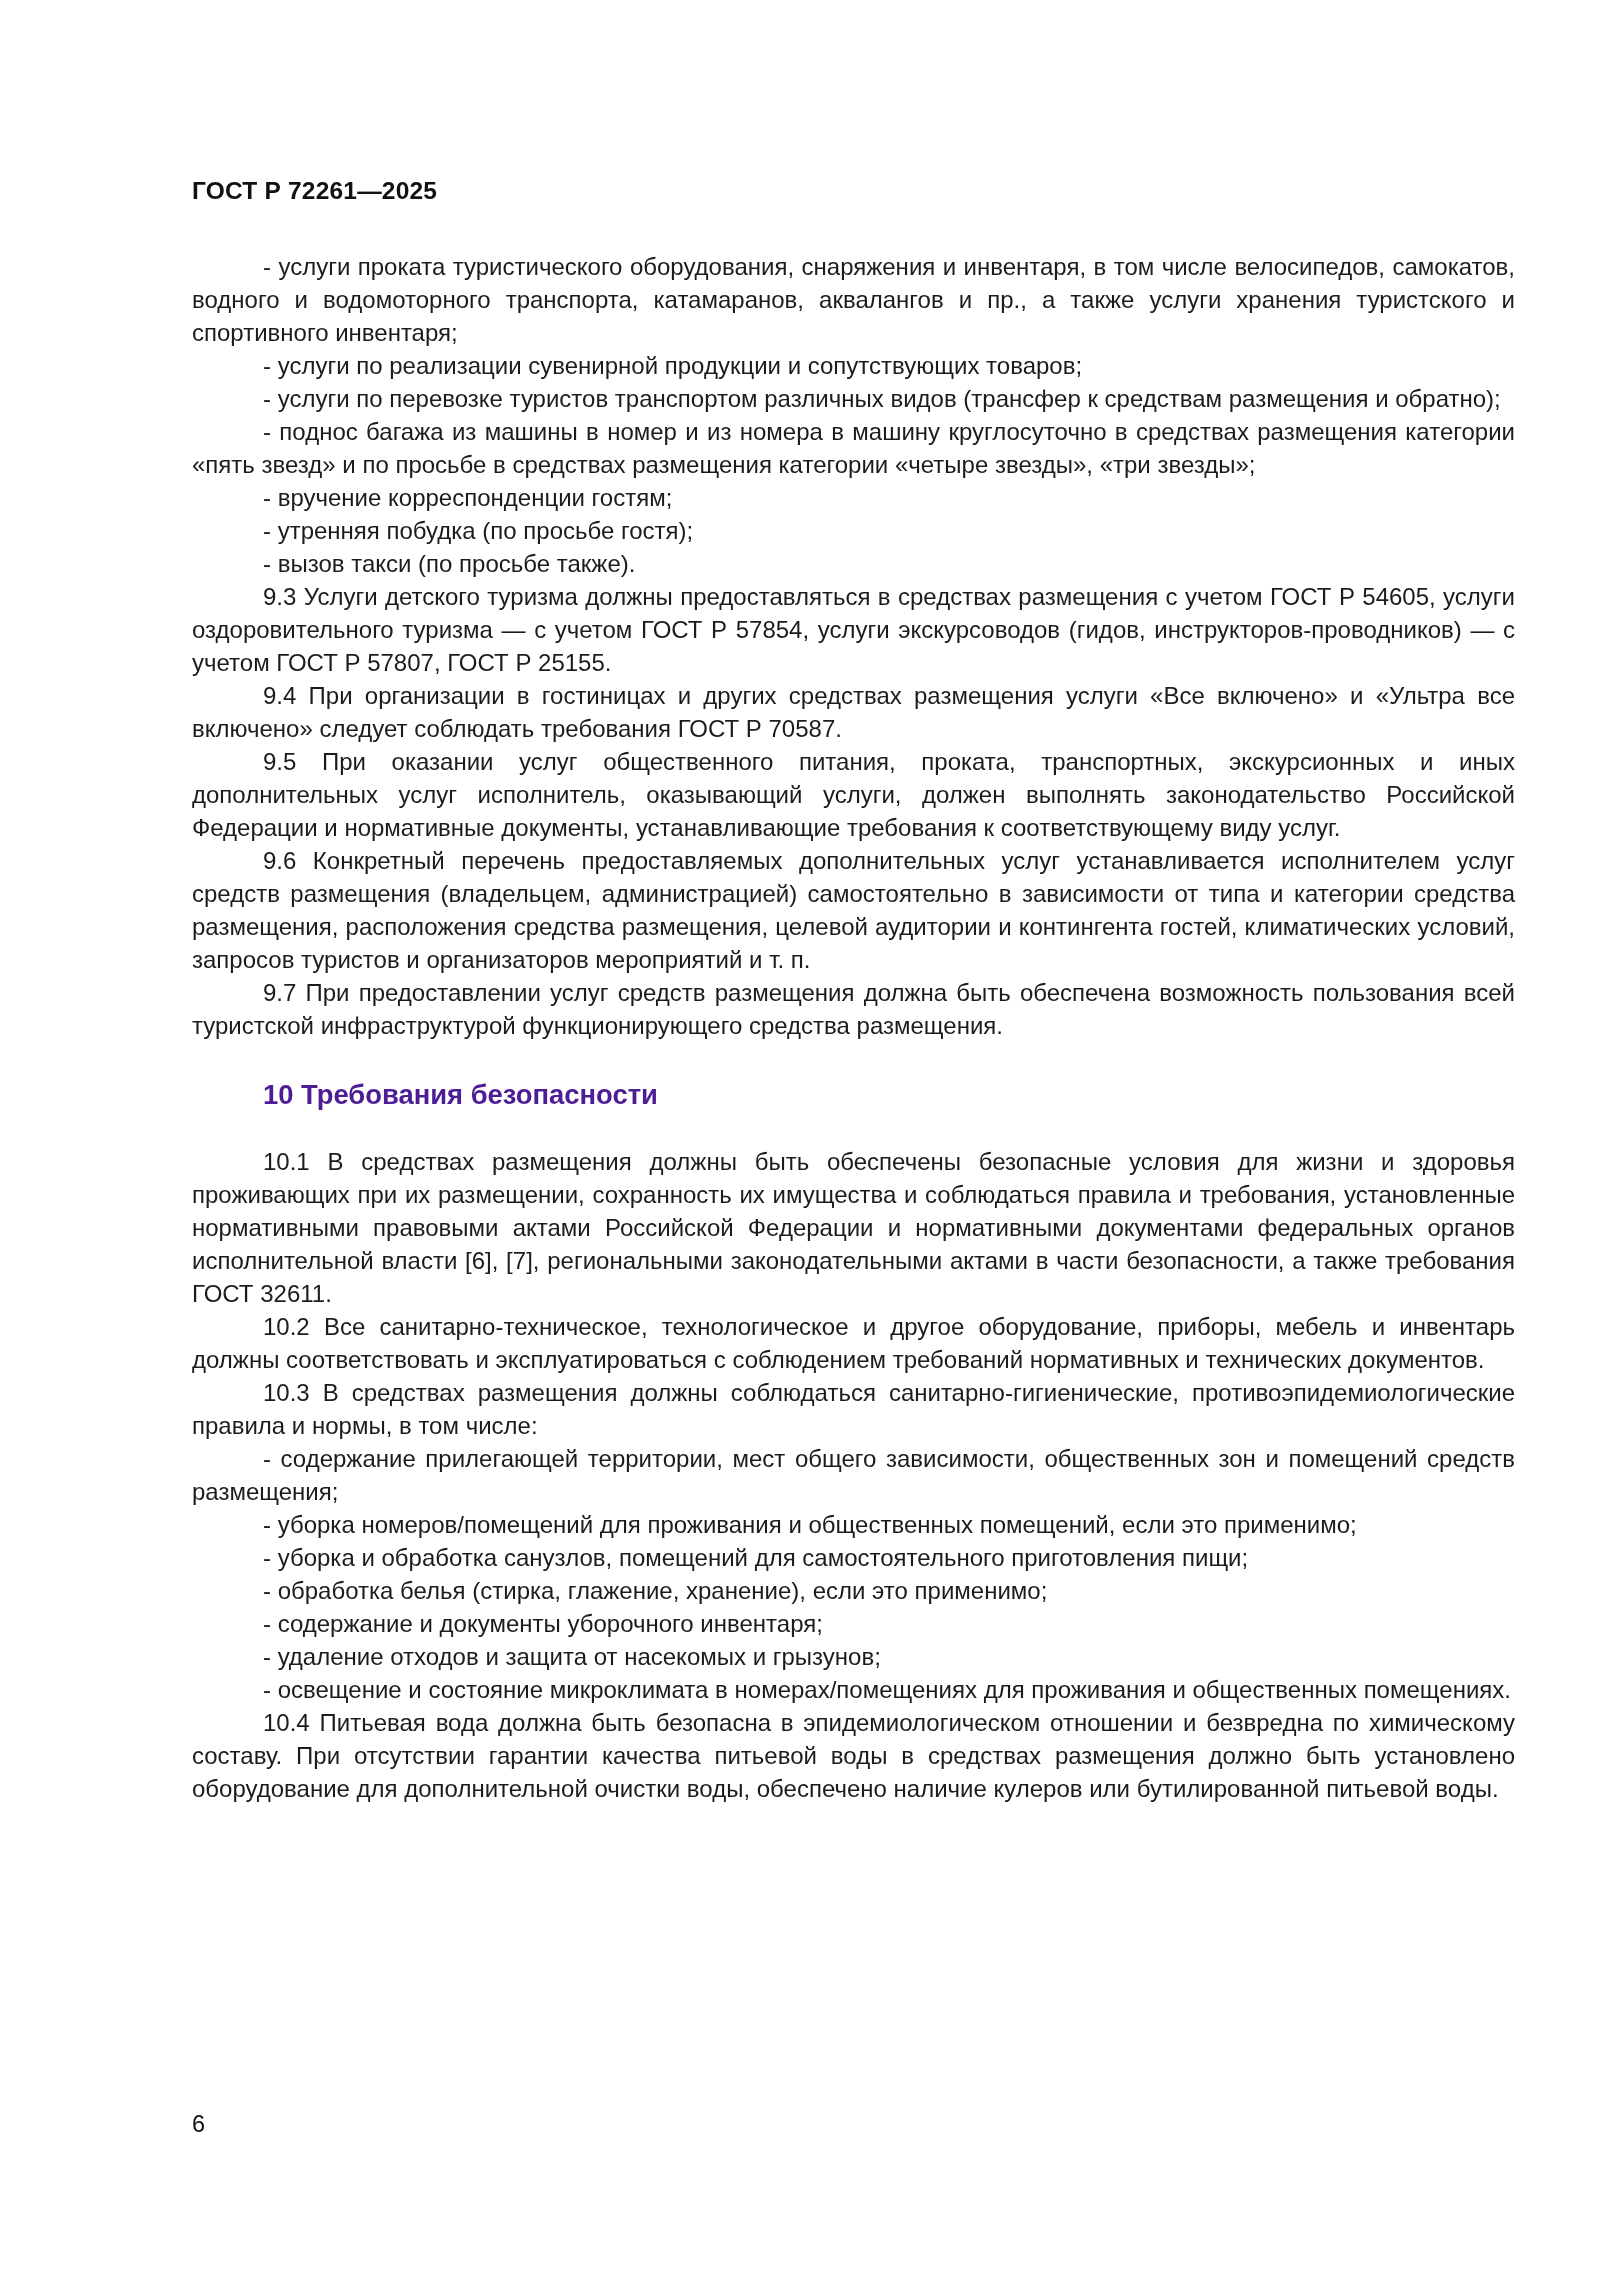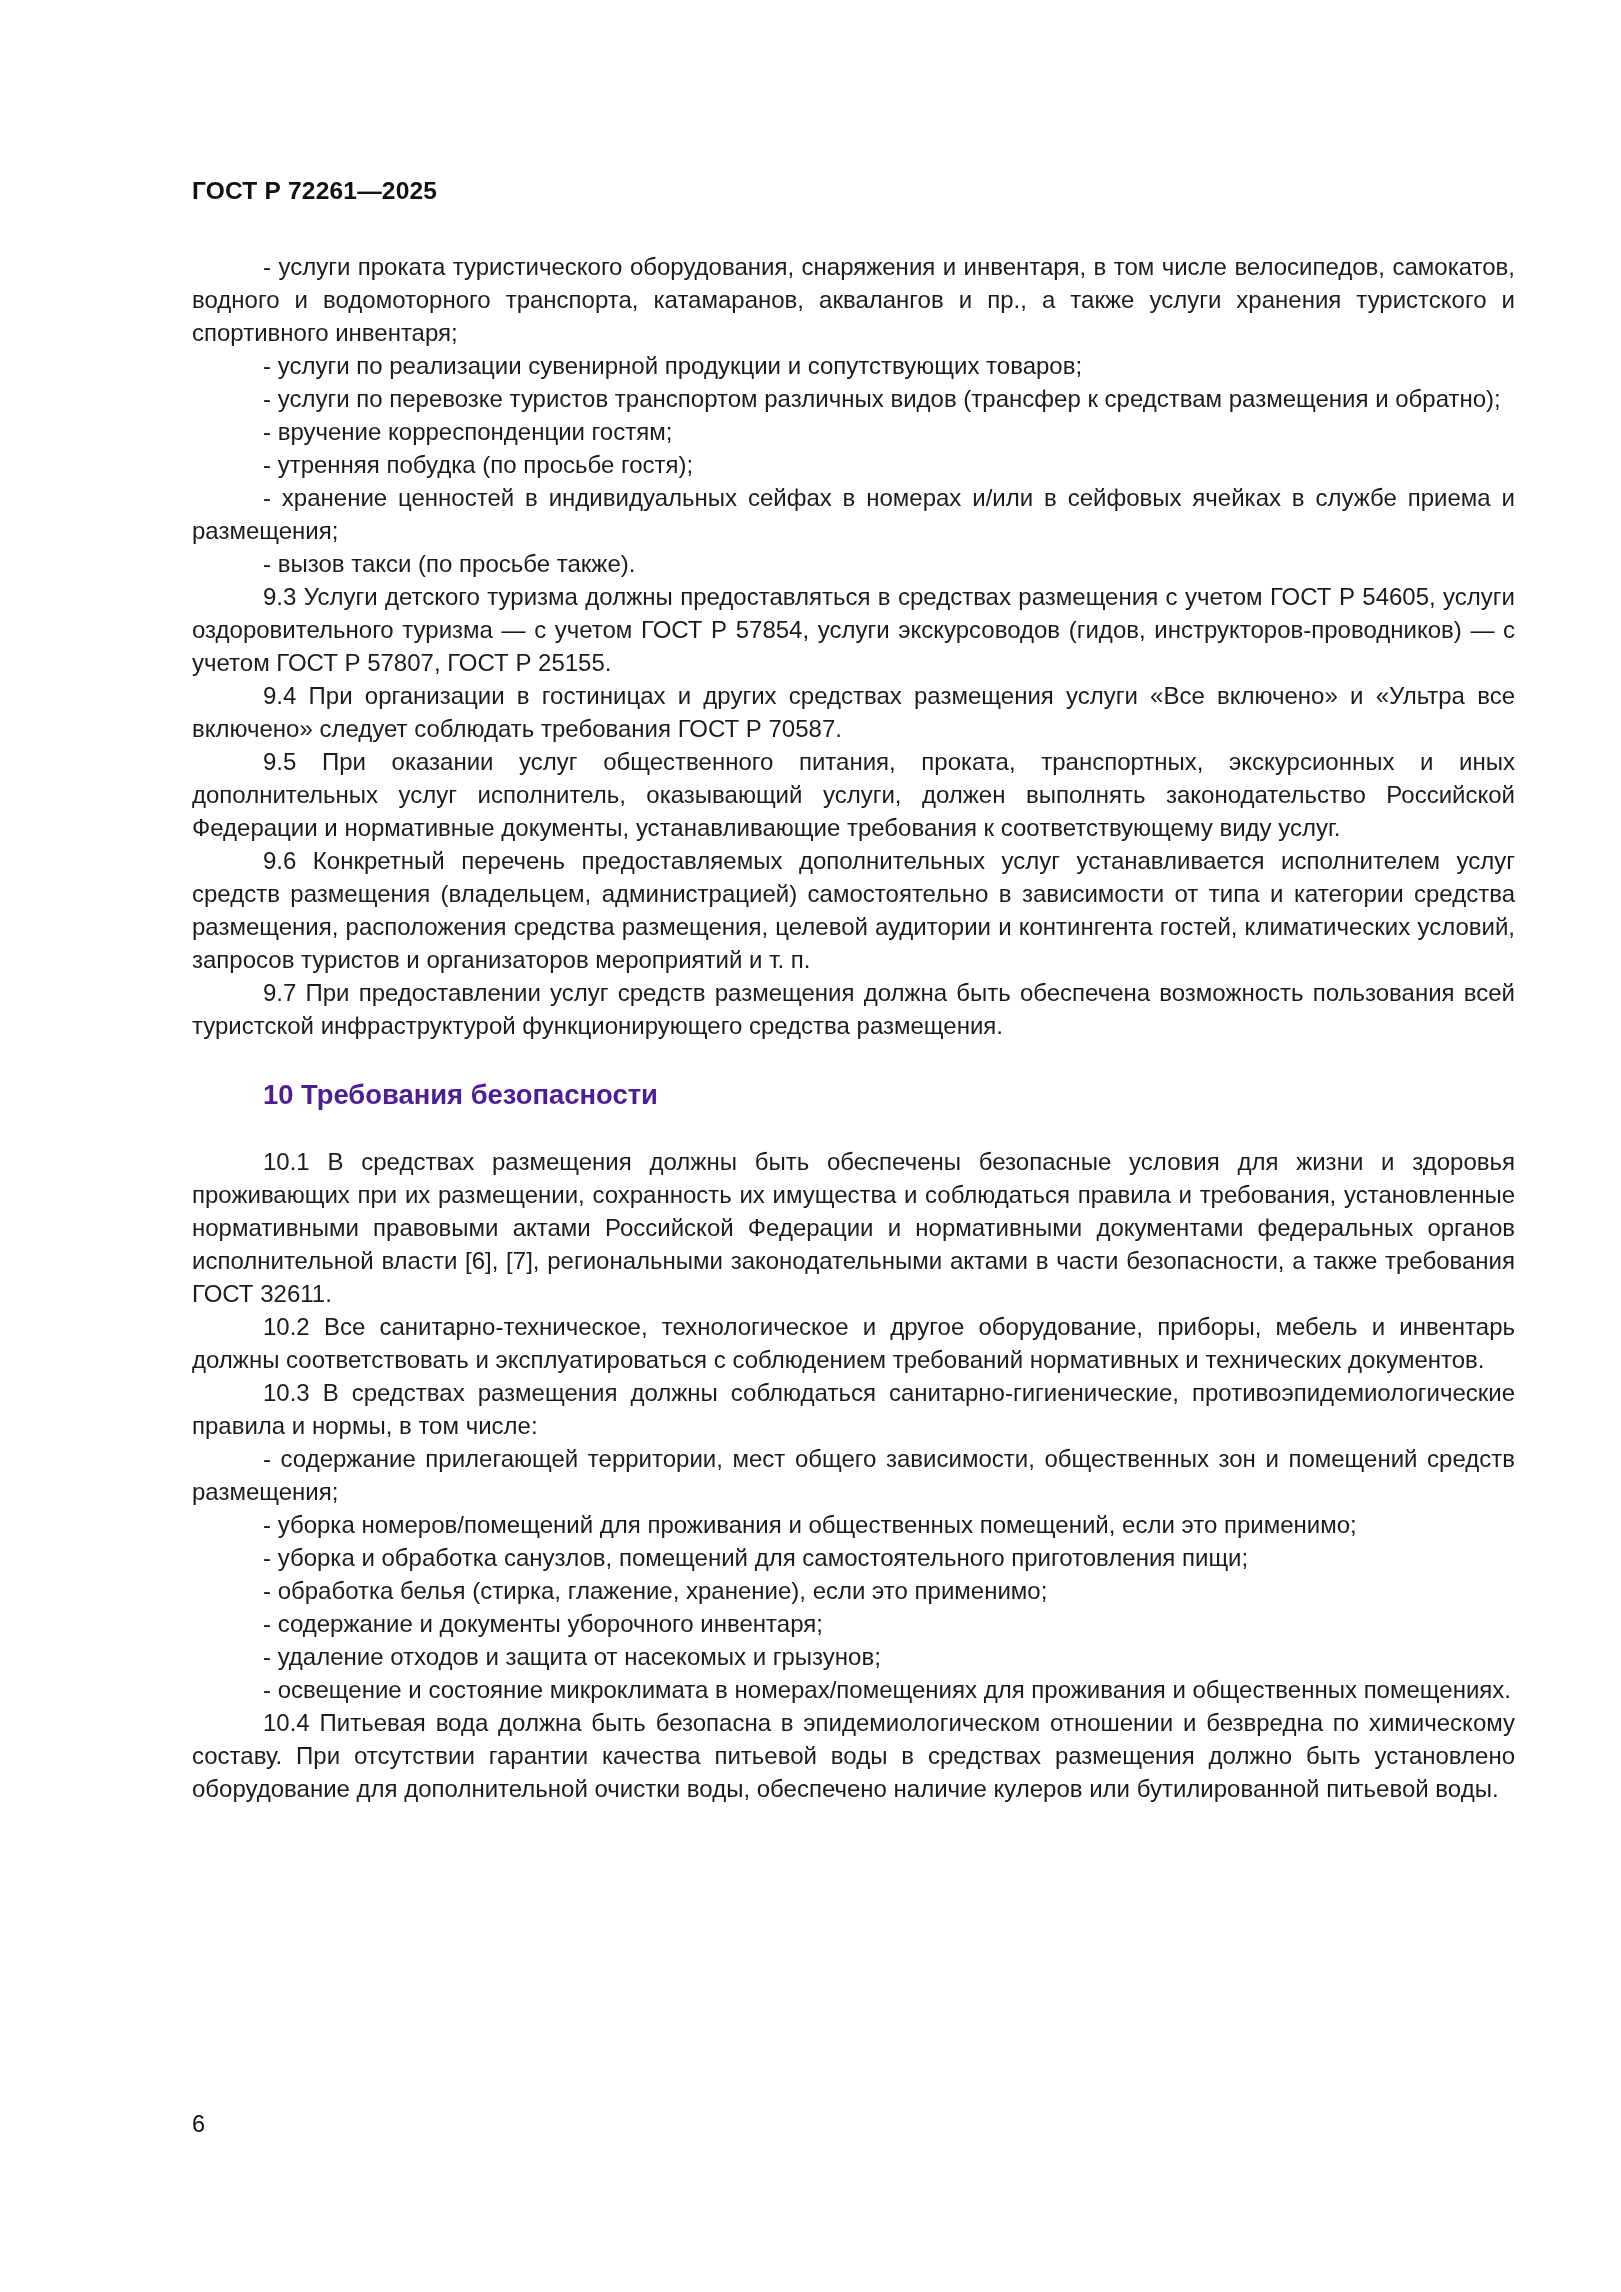"- поднос багажа из машины" p { html: none -> <p>- поднос багажа из машины в номер и из номера в машину круглосуточно в средствах размещения категории «пять звезд» и по просьбе в средствах размещения категории «четыре звезды», «три звезды»;</p> }
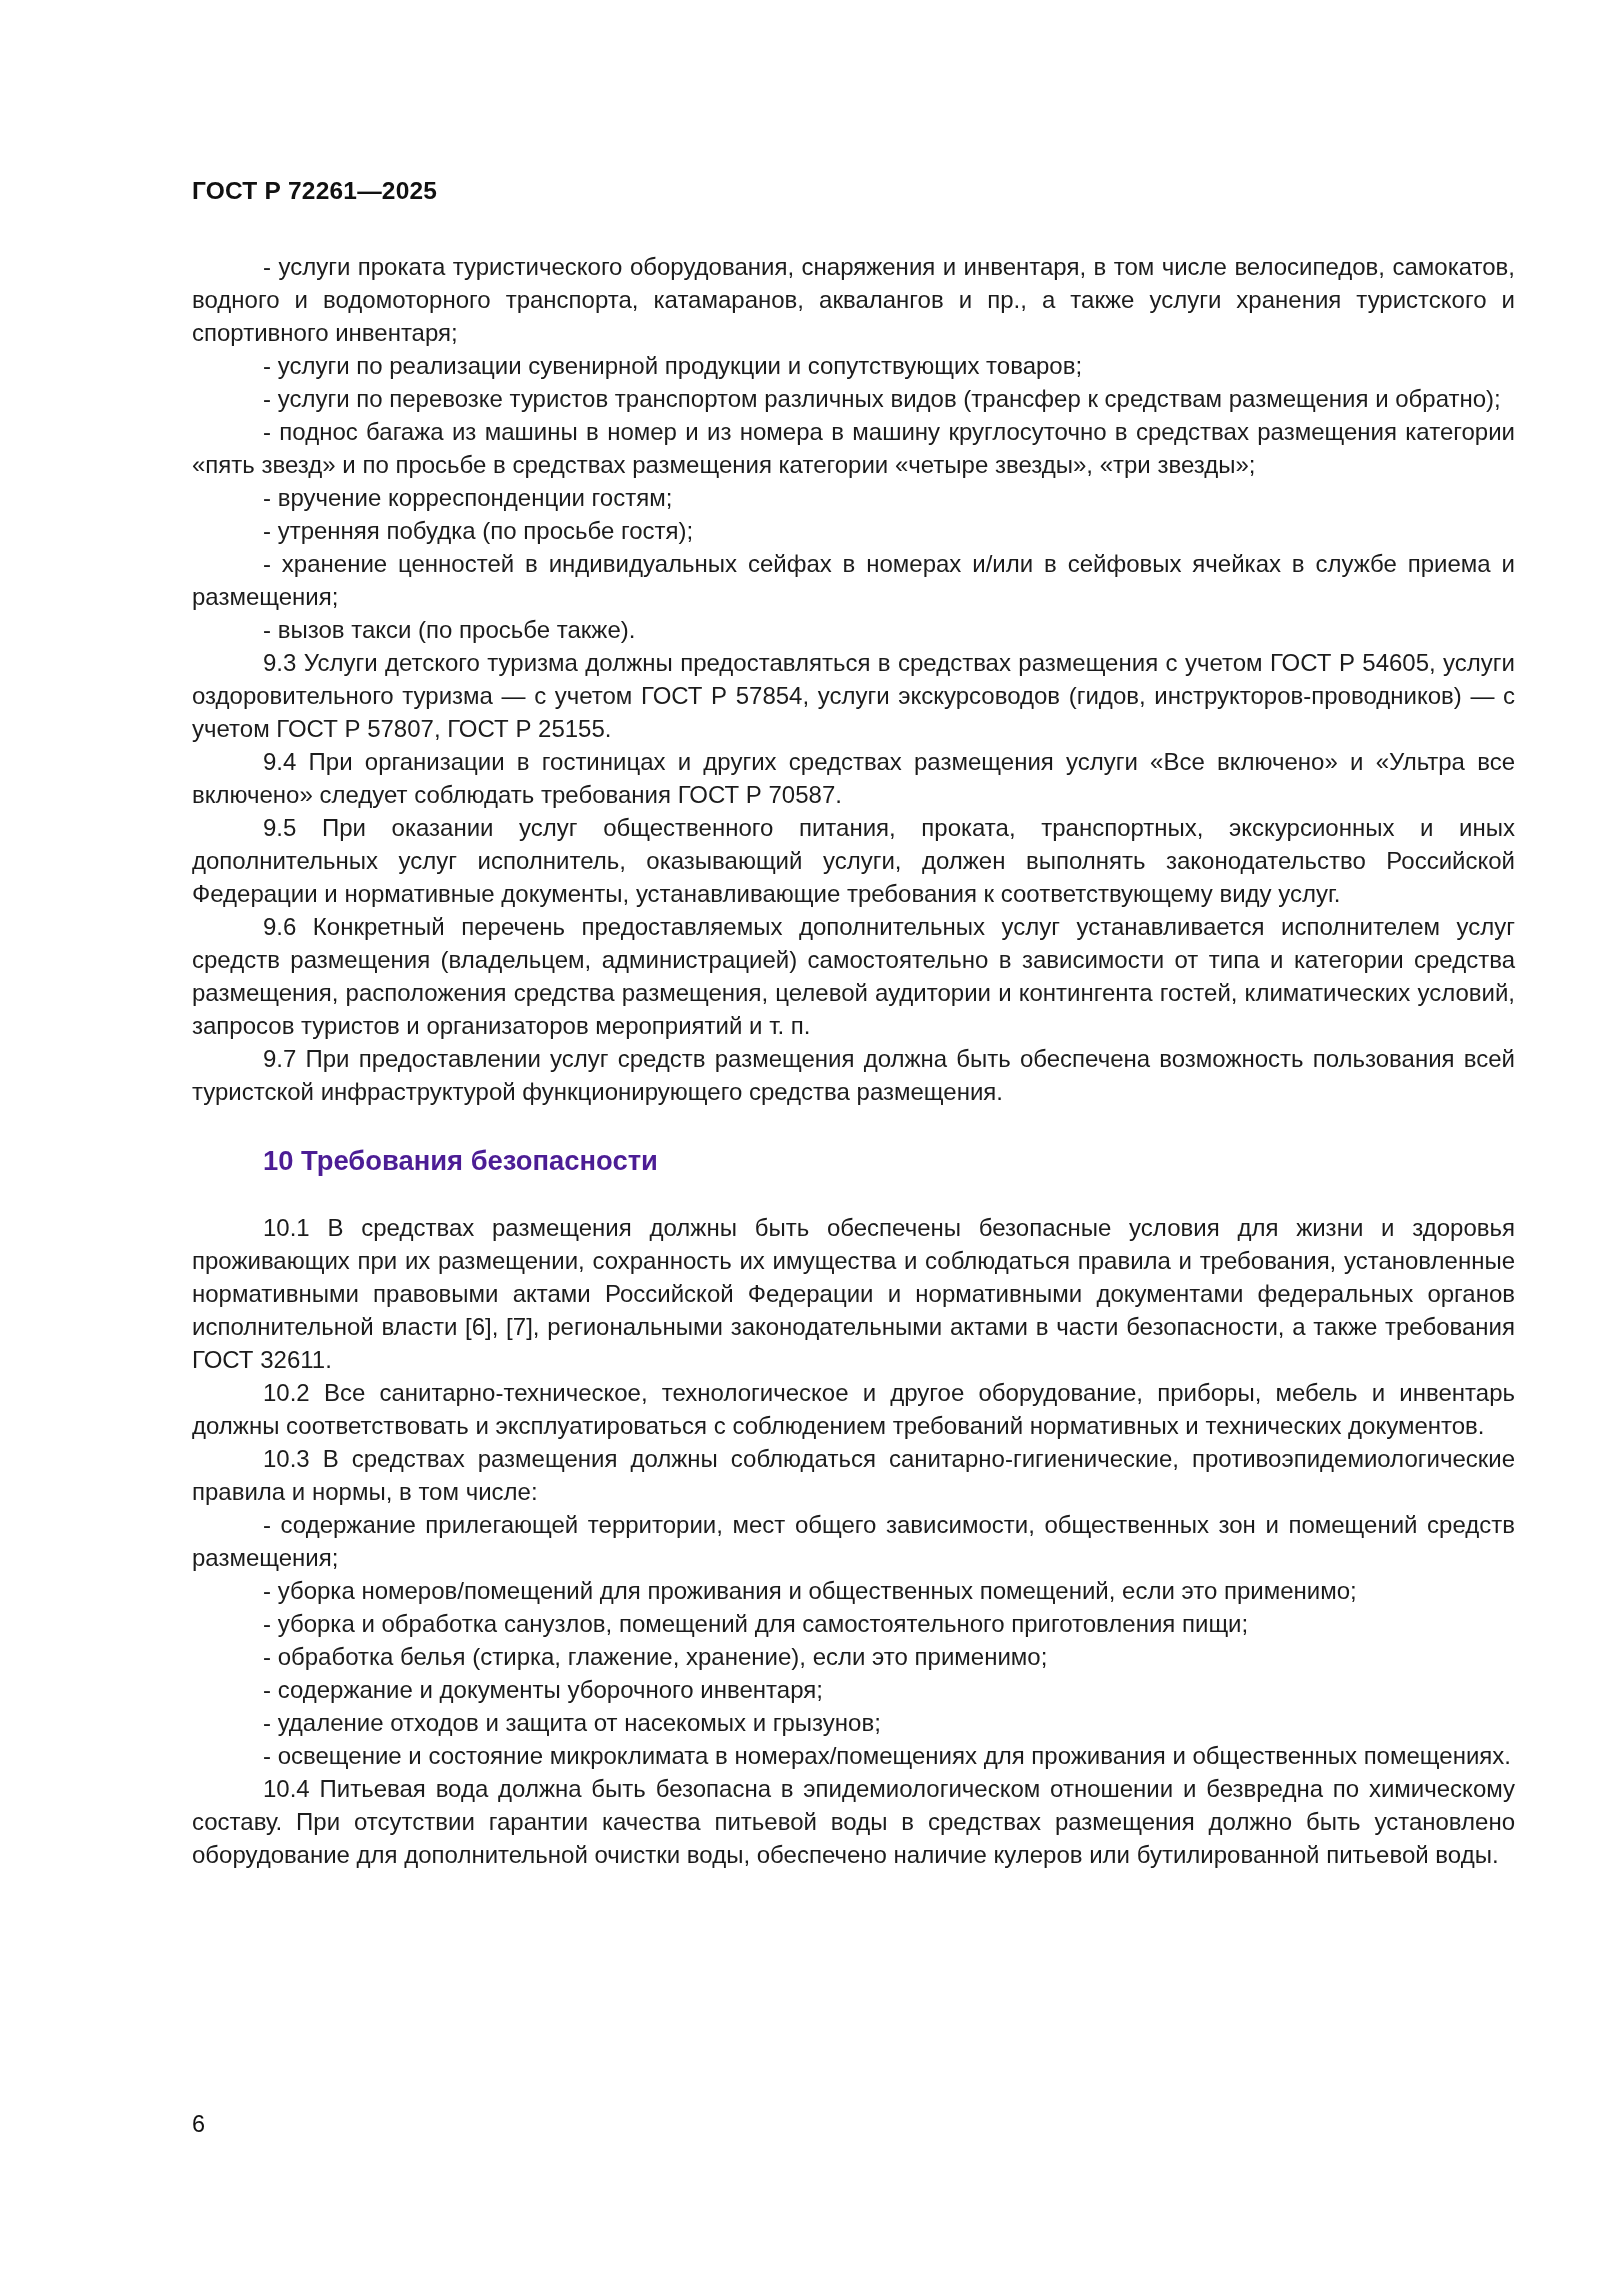"- хранение ценностей в индивидуальных" p { html: <p>- хранение ценностей в индивидуальных сейфах в номерах и/или в сейфовых ячейках в службе приема и размещения;</p> -> none }
